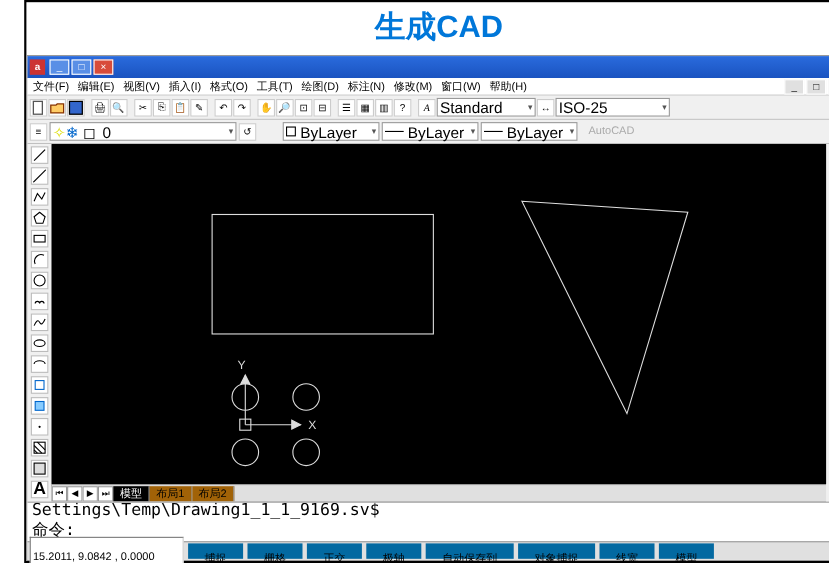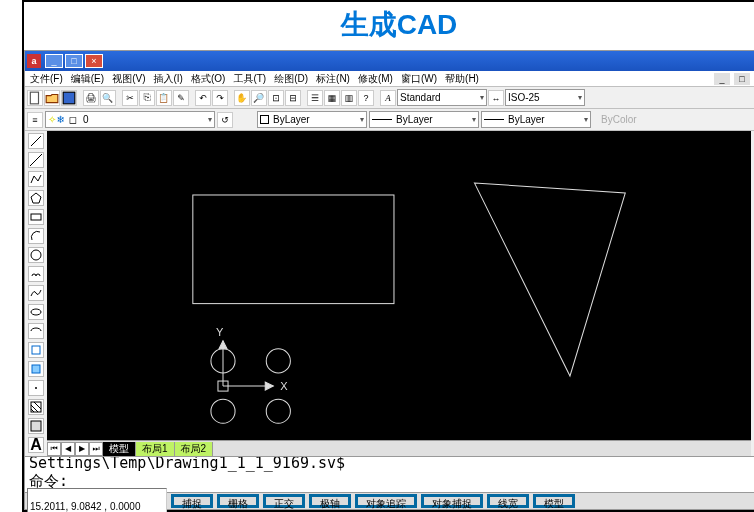"Standard" .tcombo { font-size: 10px -> 14px }
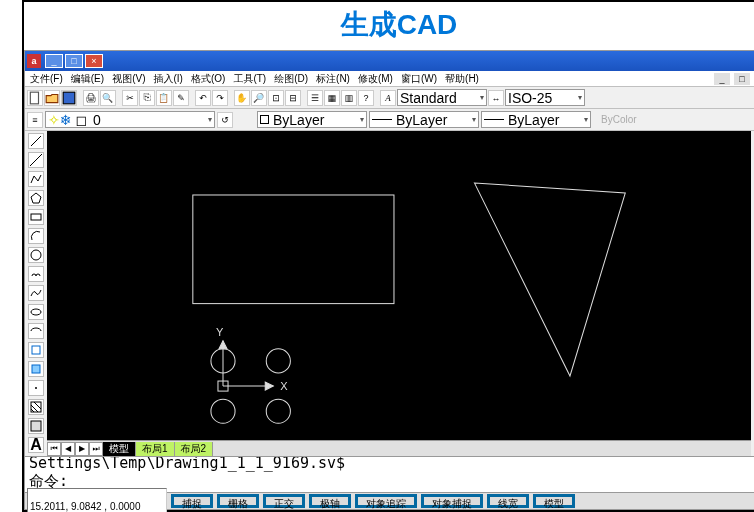"ISO-25" div.tcombo { width: 80px -> 104px }
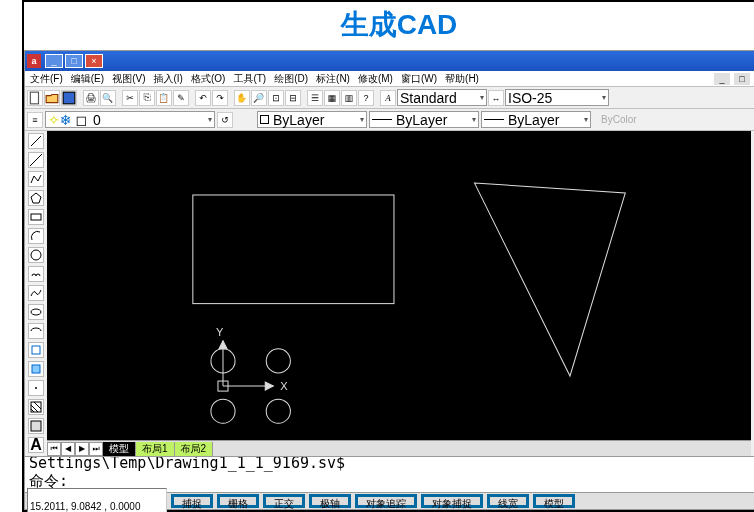"ByLayer" .midcombo { width: 110px -> 88px }
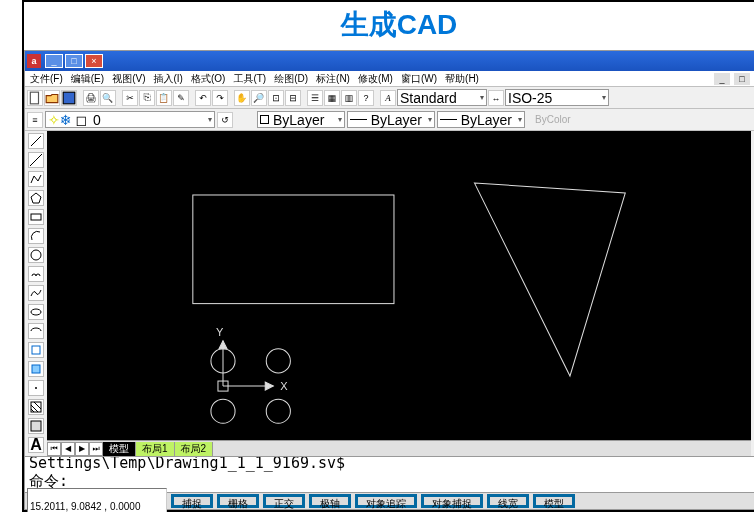"ByColor" div { text: ByColor -> AutoCAD }
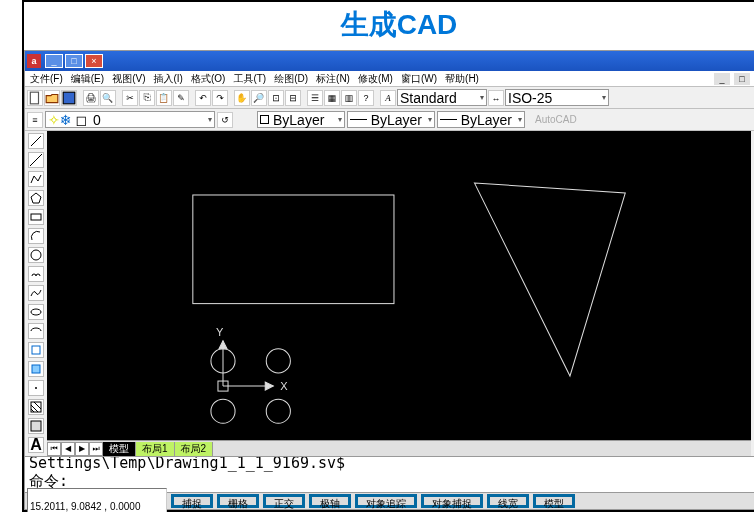"布局1" .tab { background: #bef264 -> #a16207 }
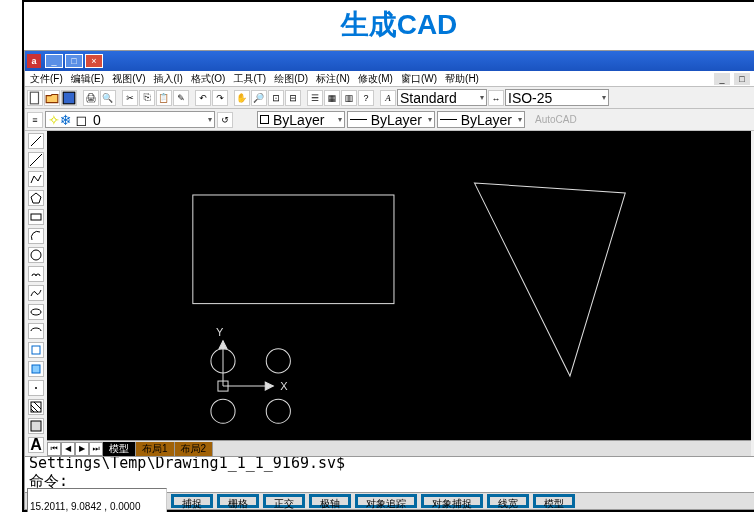"捕捉" .status .sbtn2 { border: 3px solid #0369a1 -> 7px solid #0369a1 }
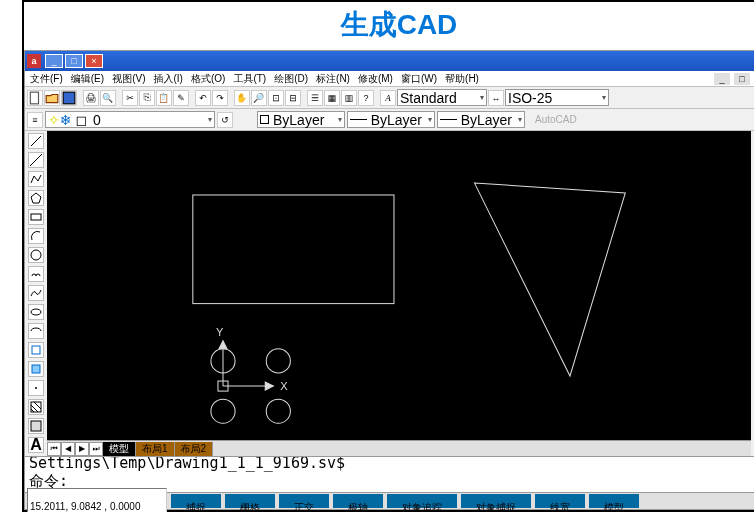"对象追踪" div.sbtn2 { text: 对象追踪 -> 自动保存到 }
